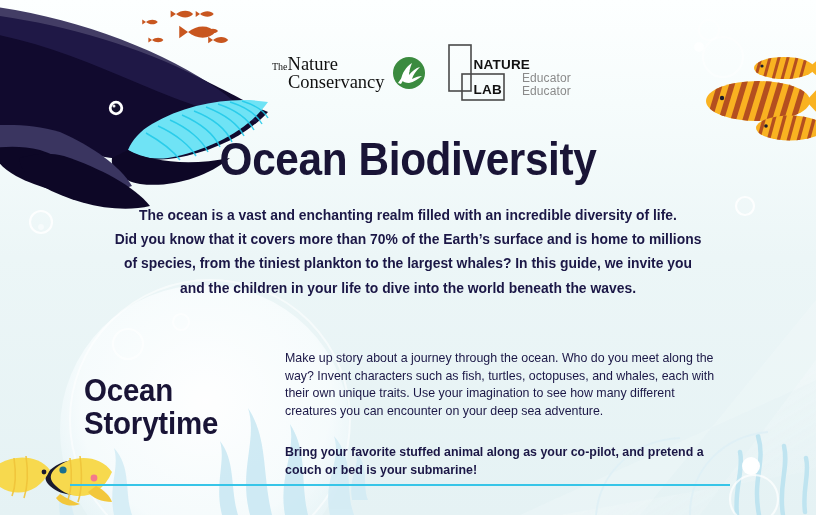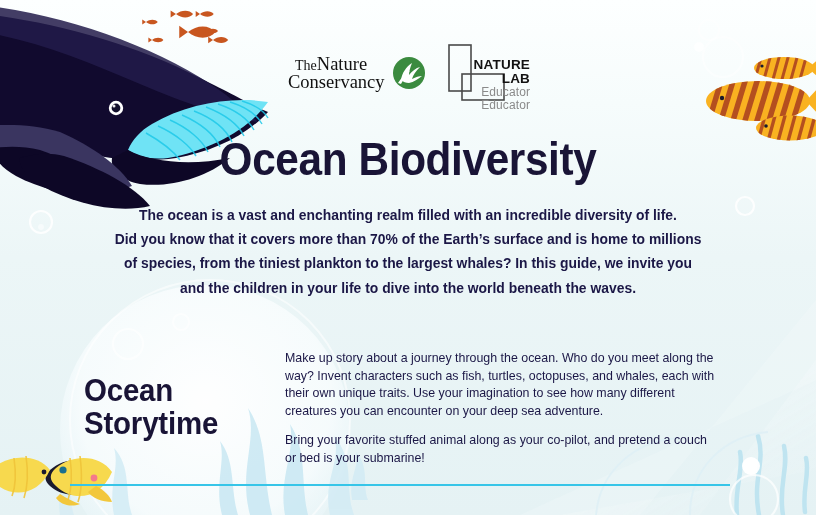"The" .tnc-l1 .sm { font-size: 14px -> 10px; margin-left: 23px -> none }
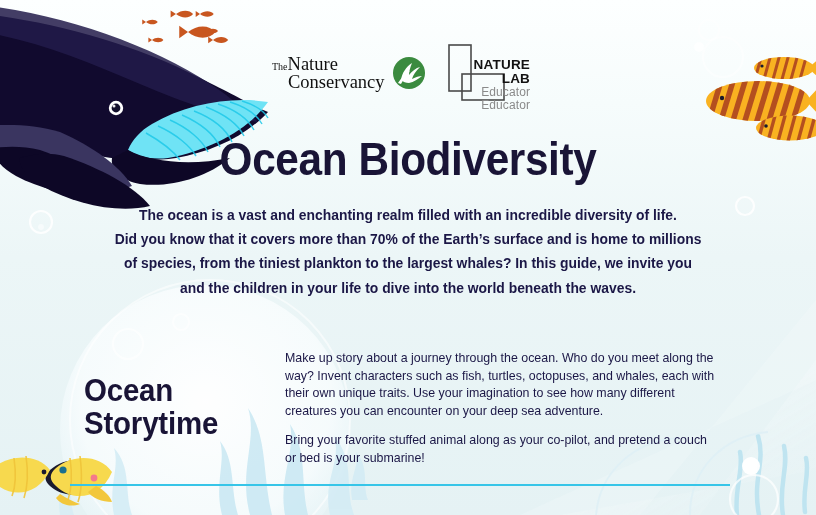"LAB" .nl-lab-row { flex-direction: column -> none; gap: 0 -> 20px }
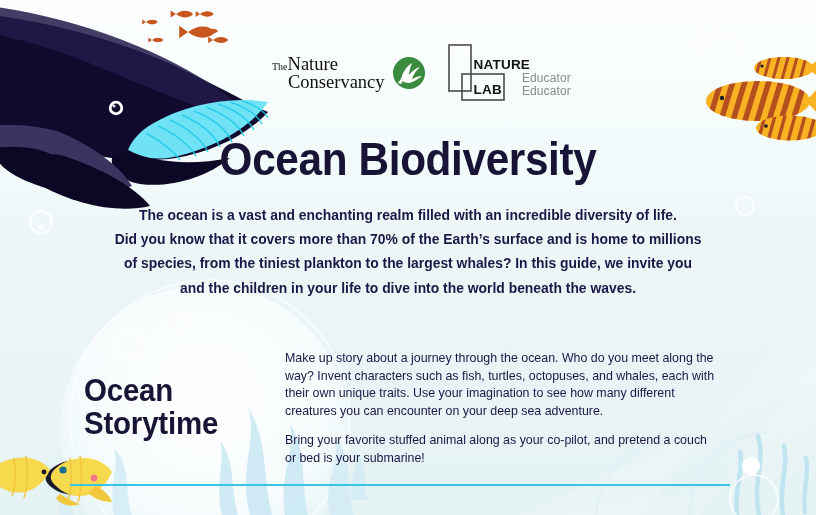"Bring your favorite stuffed animal" .story-body .p2 { font-weight: normal -> bold; margin-top: 11px -> 23px }
